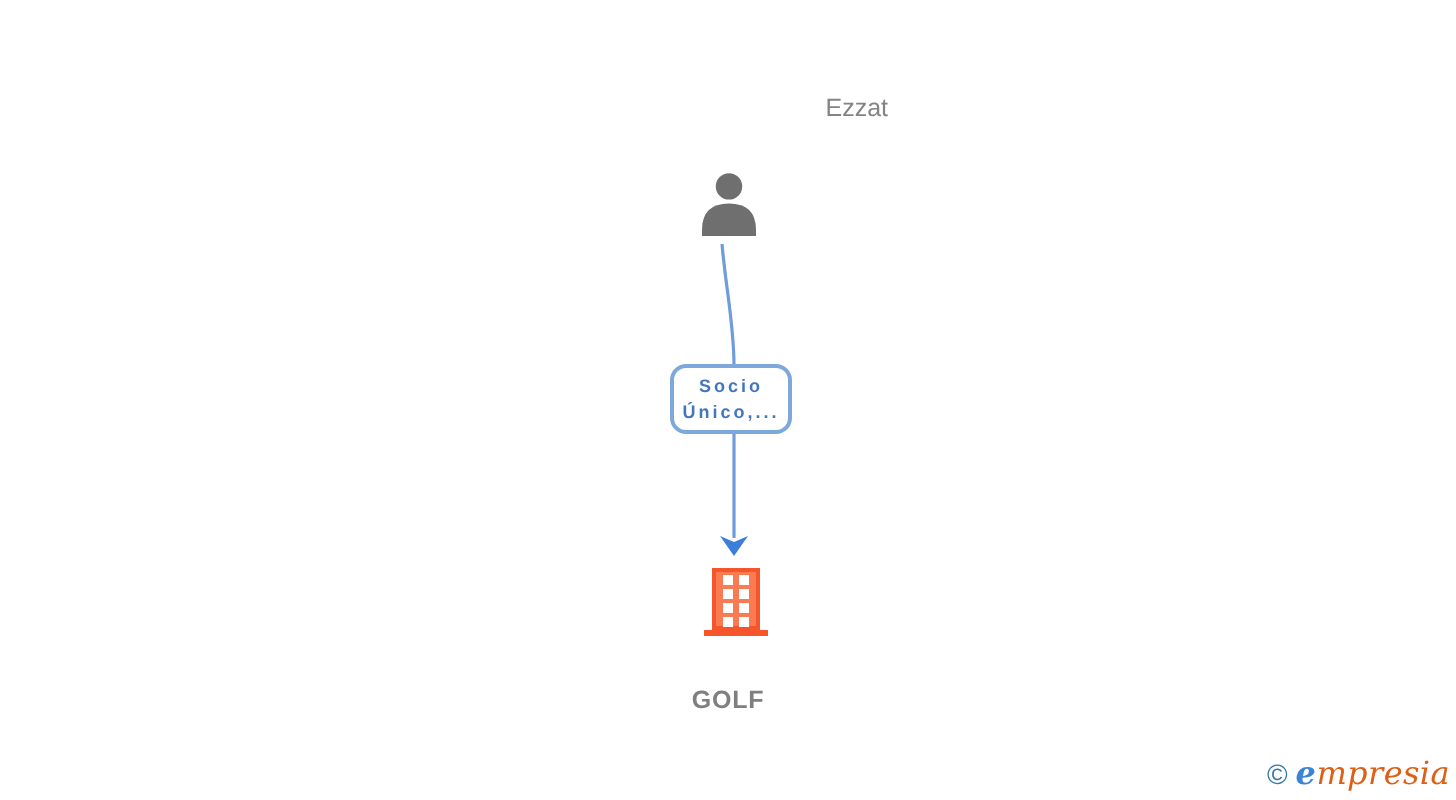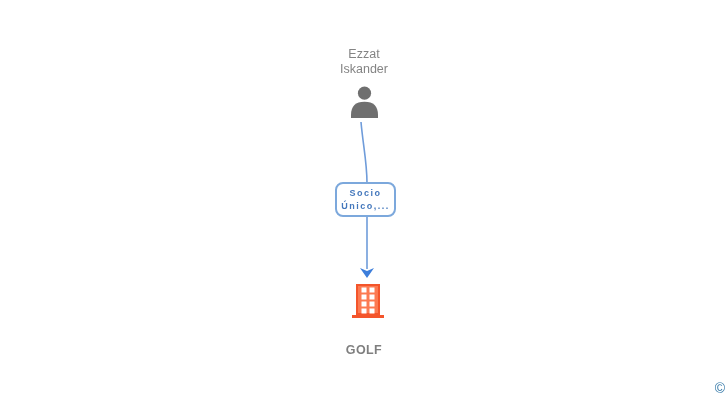"Ezzat" .person-name { text-align: center -> right }
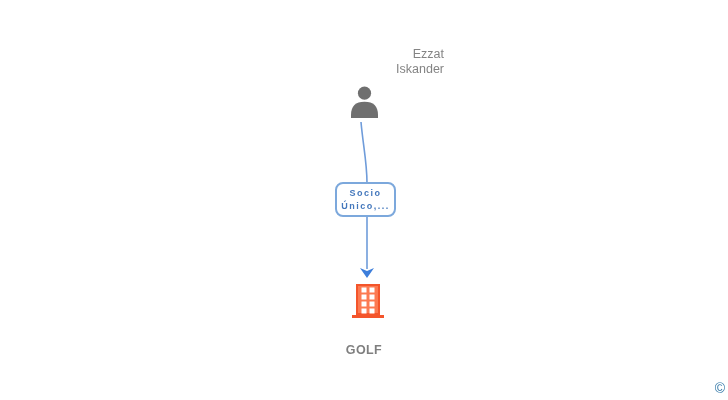"Iskander" div { html: <div>Iskander</div> -> none }
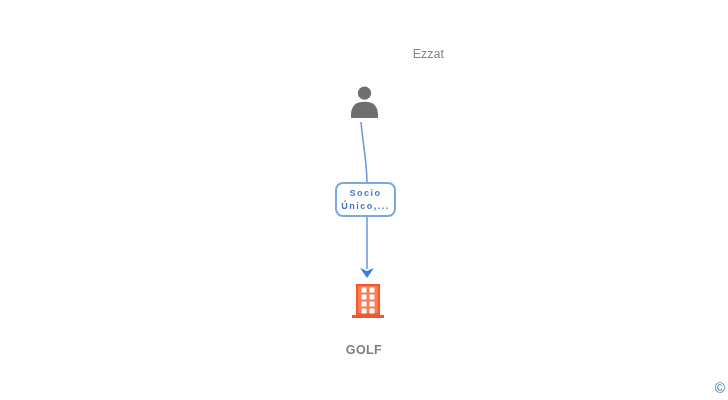"empresia" span.brand-word { html: none -> <span><span>e</span><span>mpresia</span></span> }
